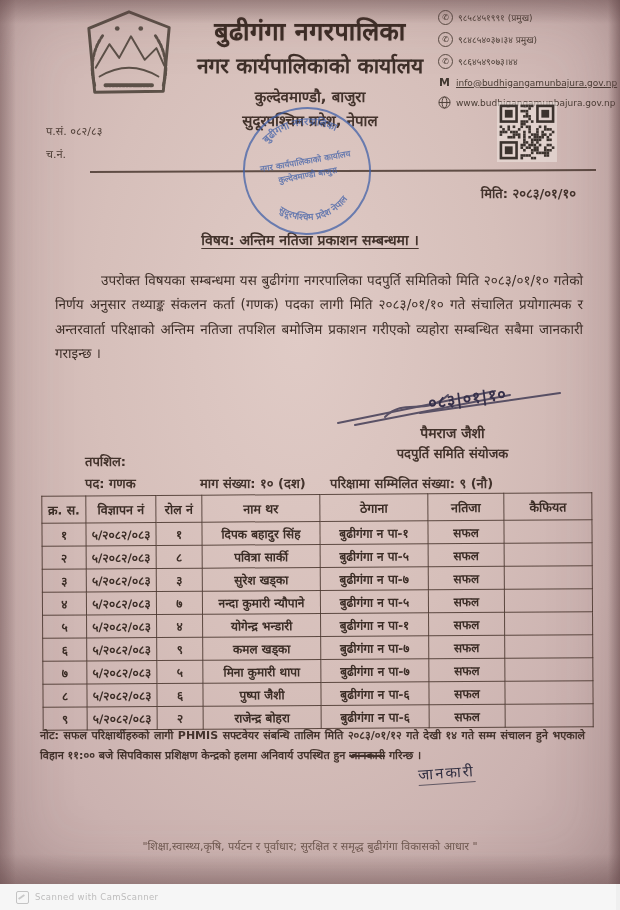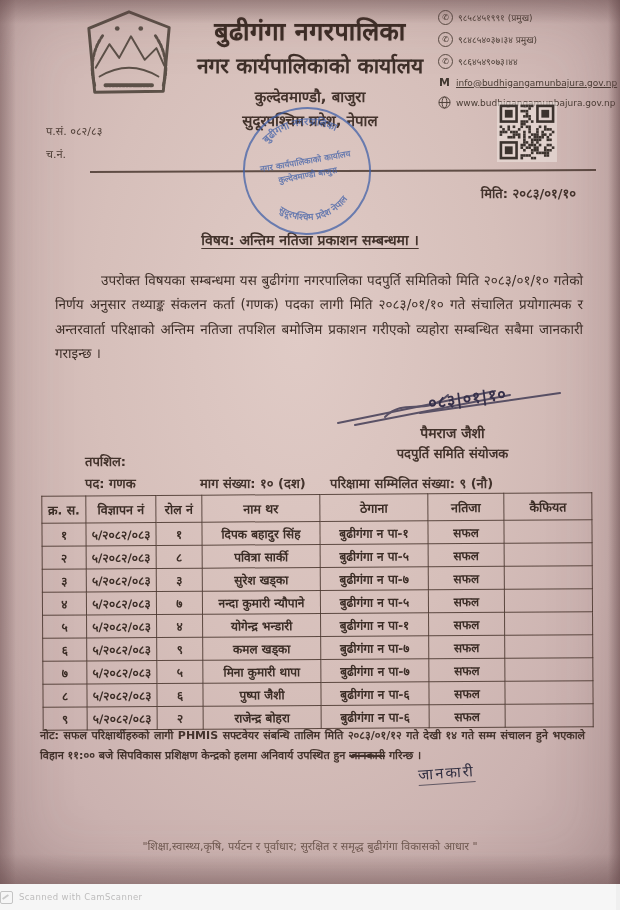"Scanned with CamScanner" .scan-strip { padding-left: none -> 16px }
